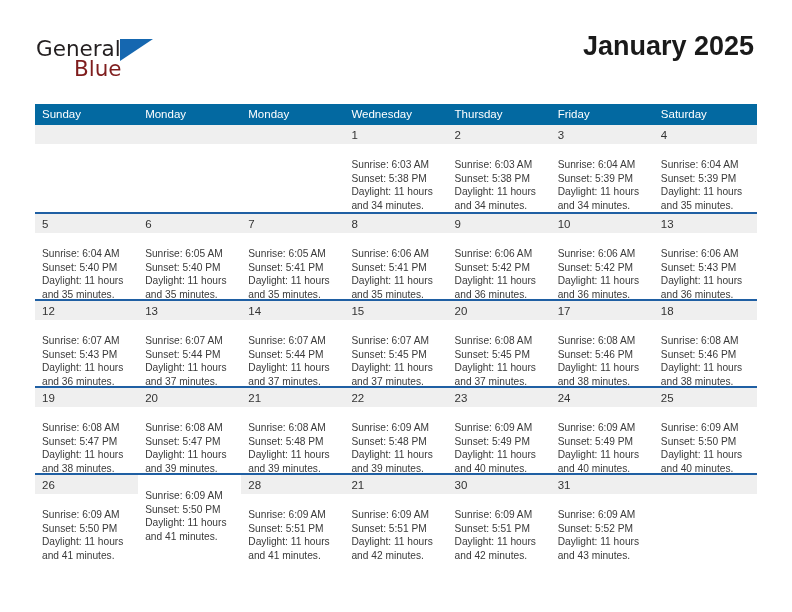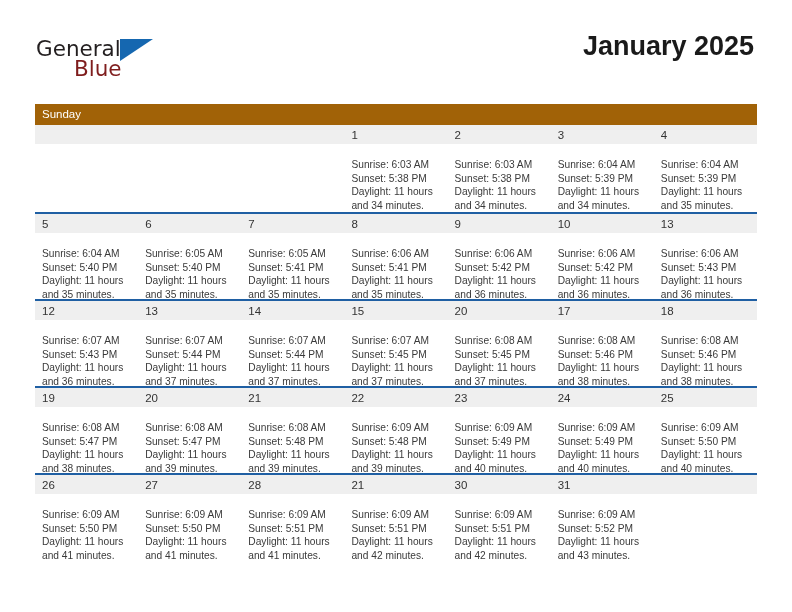"Sunday" .weekdays { background: #a16207 -> #0369a1; flex-direction: column -> none }
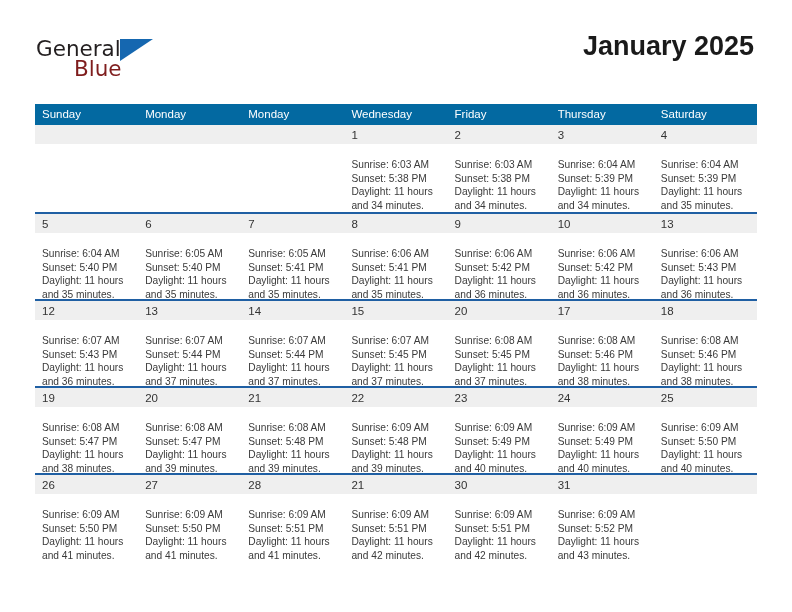"Friday" div.weekday { order: before "Thursday" -> after "Thursday" }
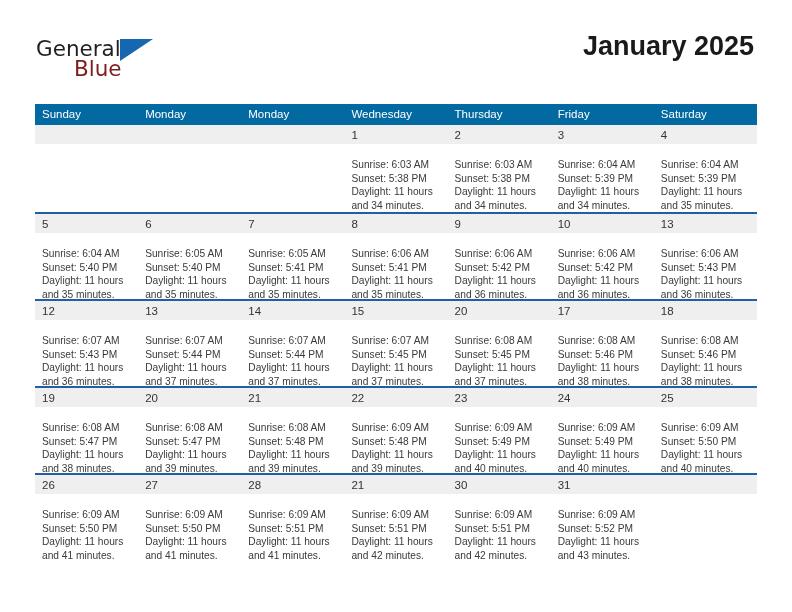"27" div.day-num-strip { html: <div><span>27</span></div> -> none }
